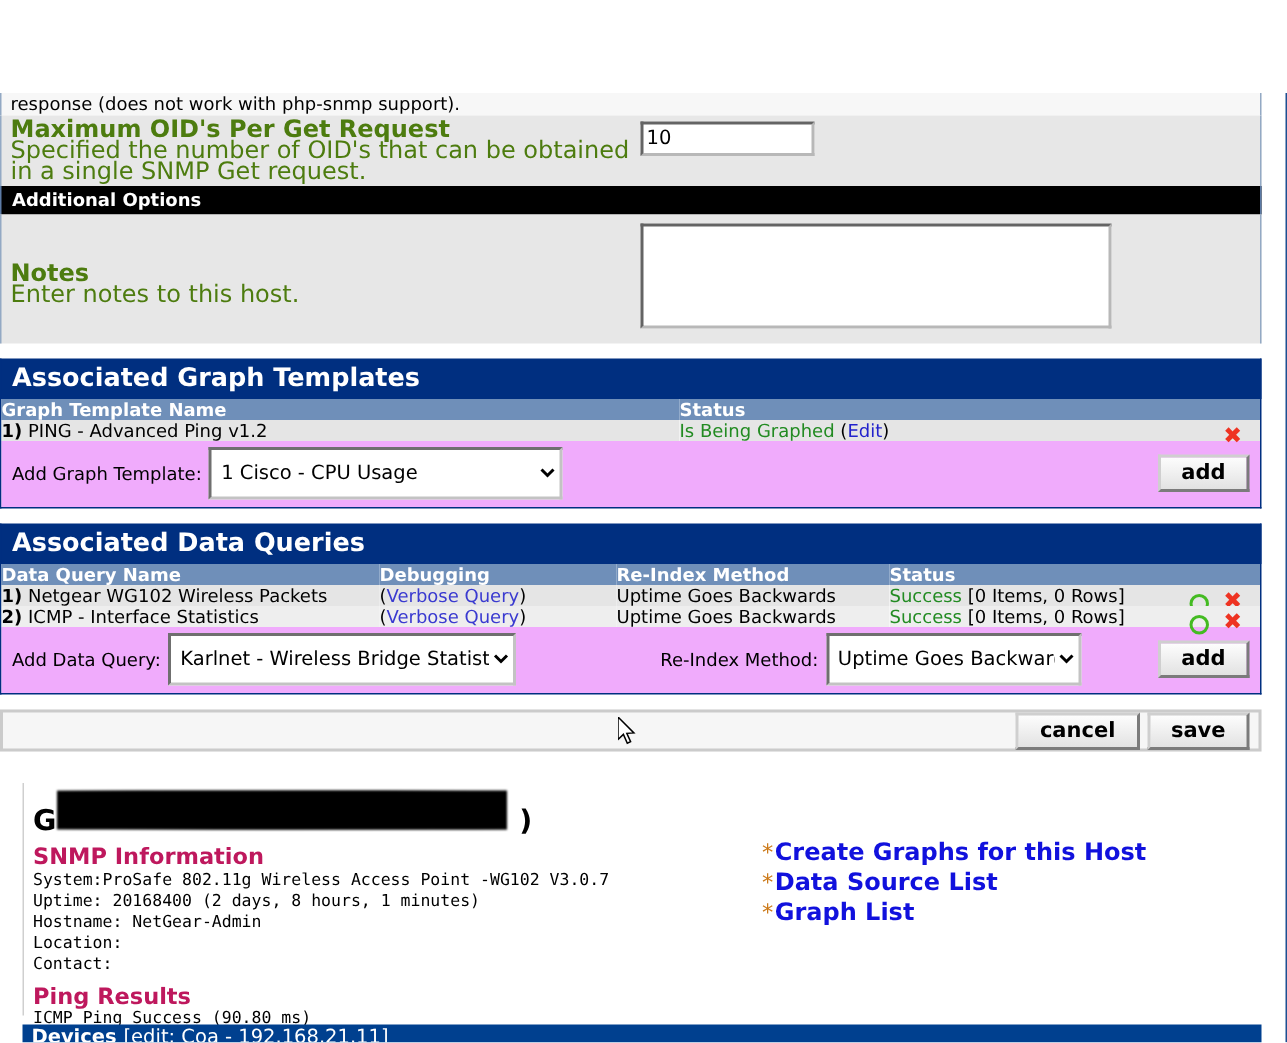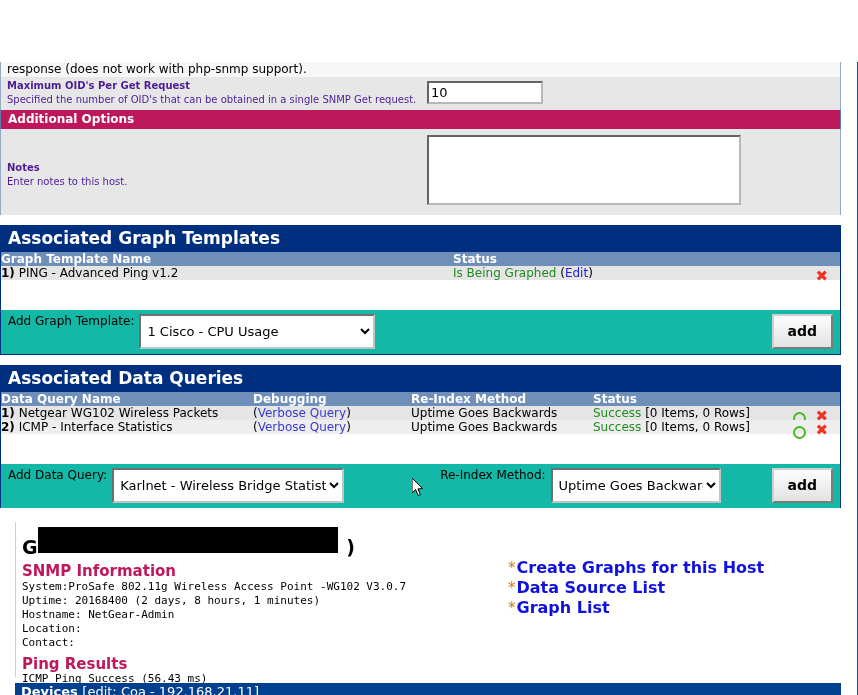"Maximum OID's Per Get Request" .fieldtext { color: #4c1d95 -> #4d7c0f; font-size: 10px -> 16px }
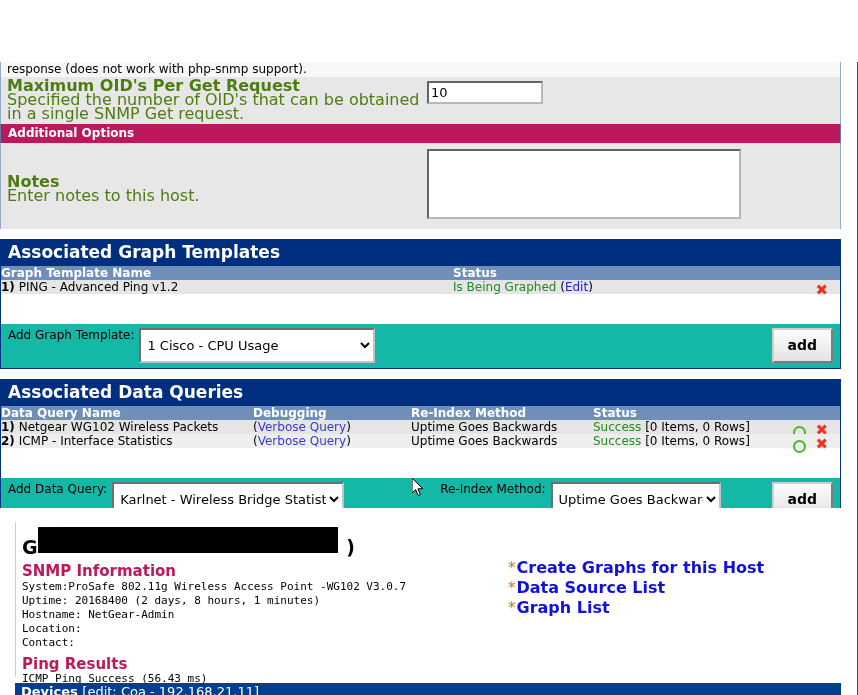"Additional Options" .addopts { background: #be185d -> #000000 }
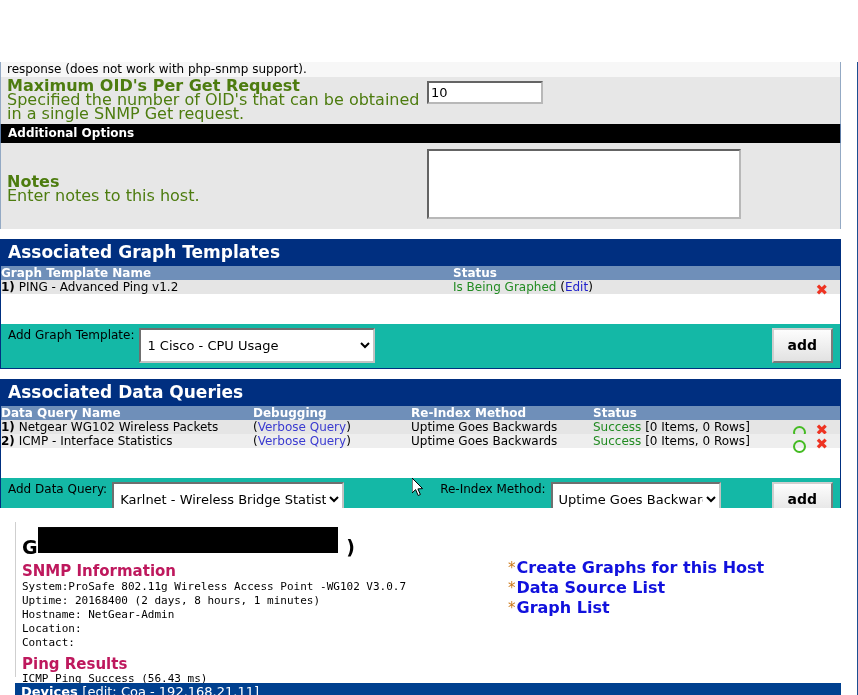"Add Graph Template:" .addbar { align-items: none -> center; background: #14b8a6 -> #f0abfc; margin-top: 30px -> none }
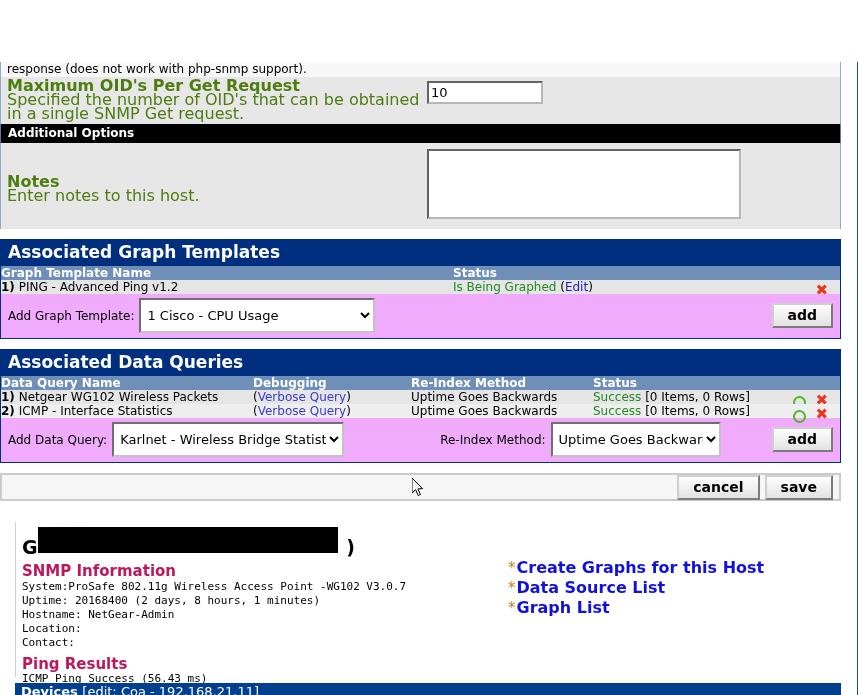"ICMP Ping Success (56.43 ms)" div.mono { text: 56.43 -> 90.80 }
